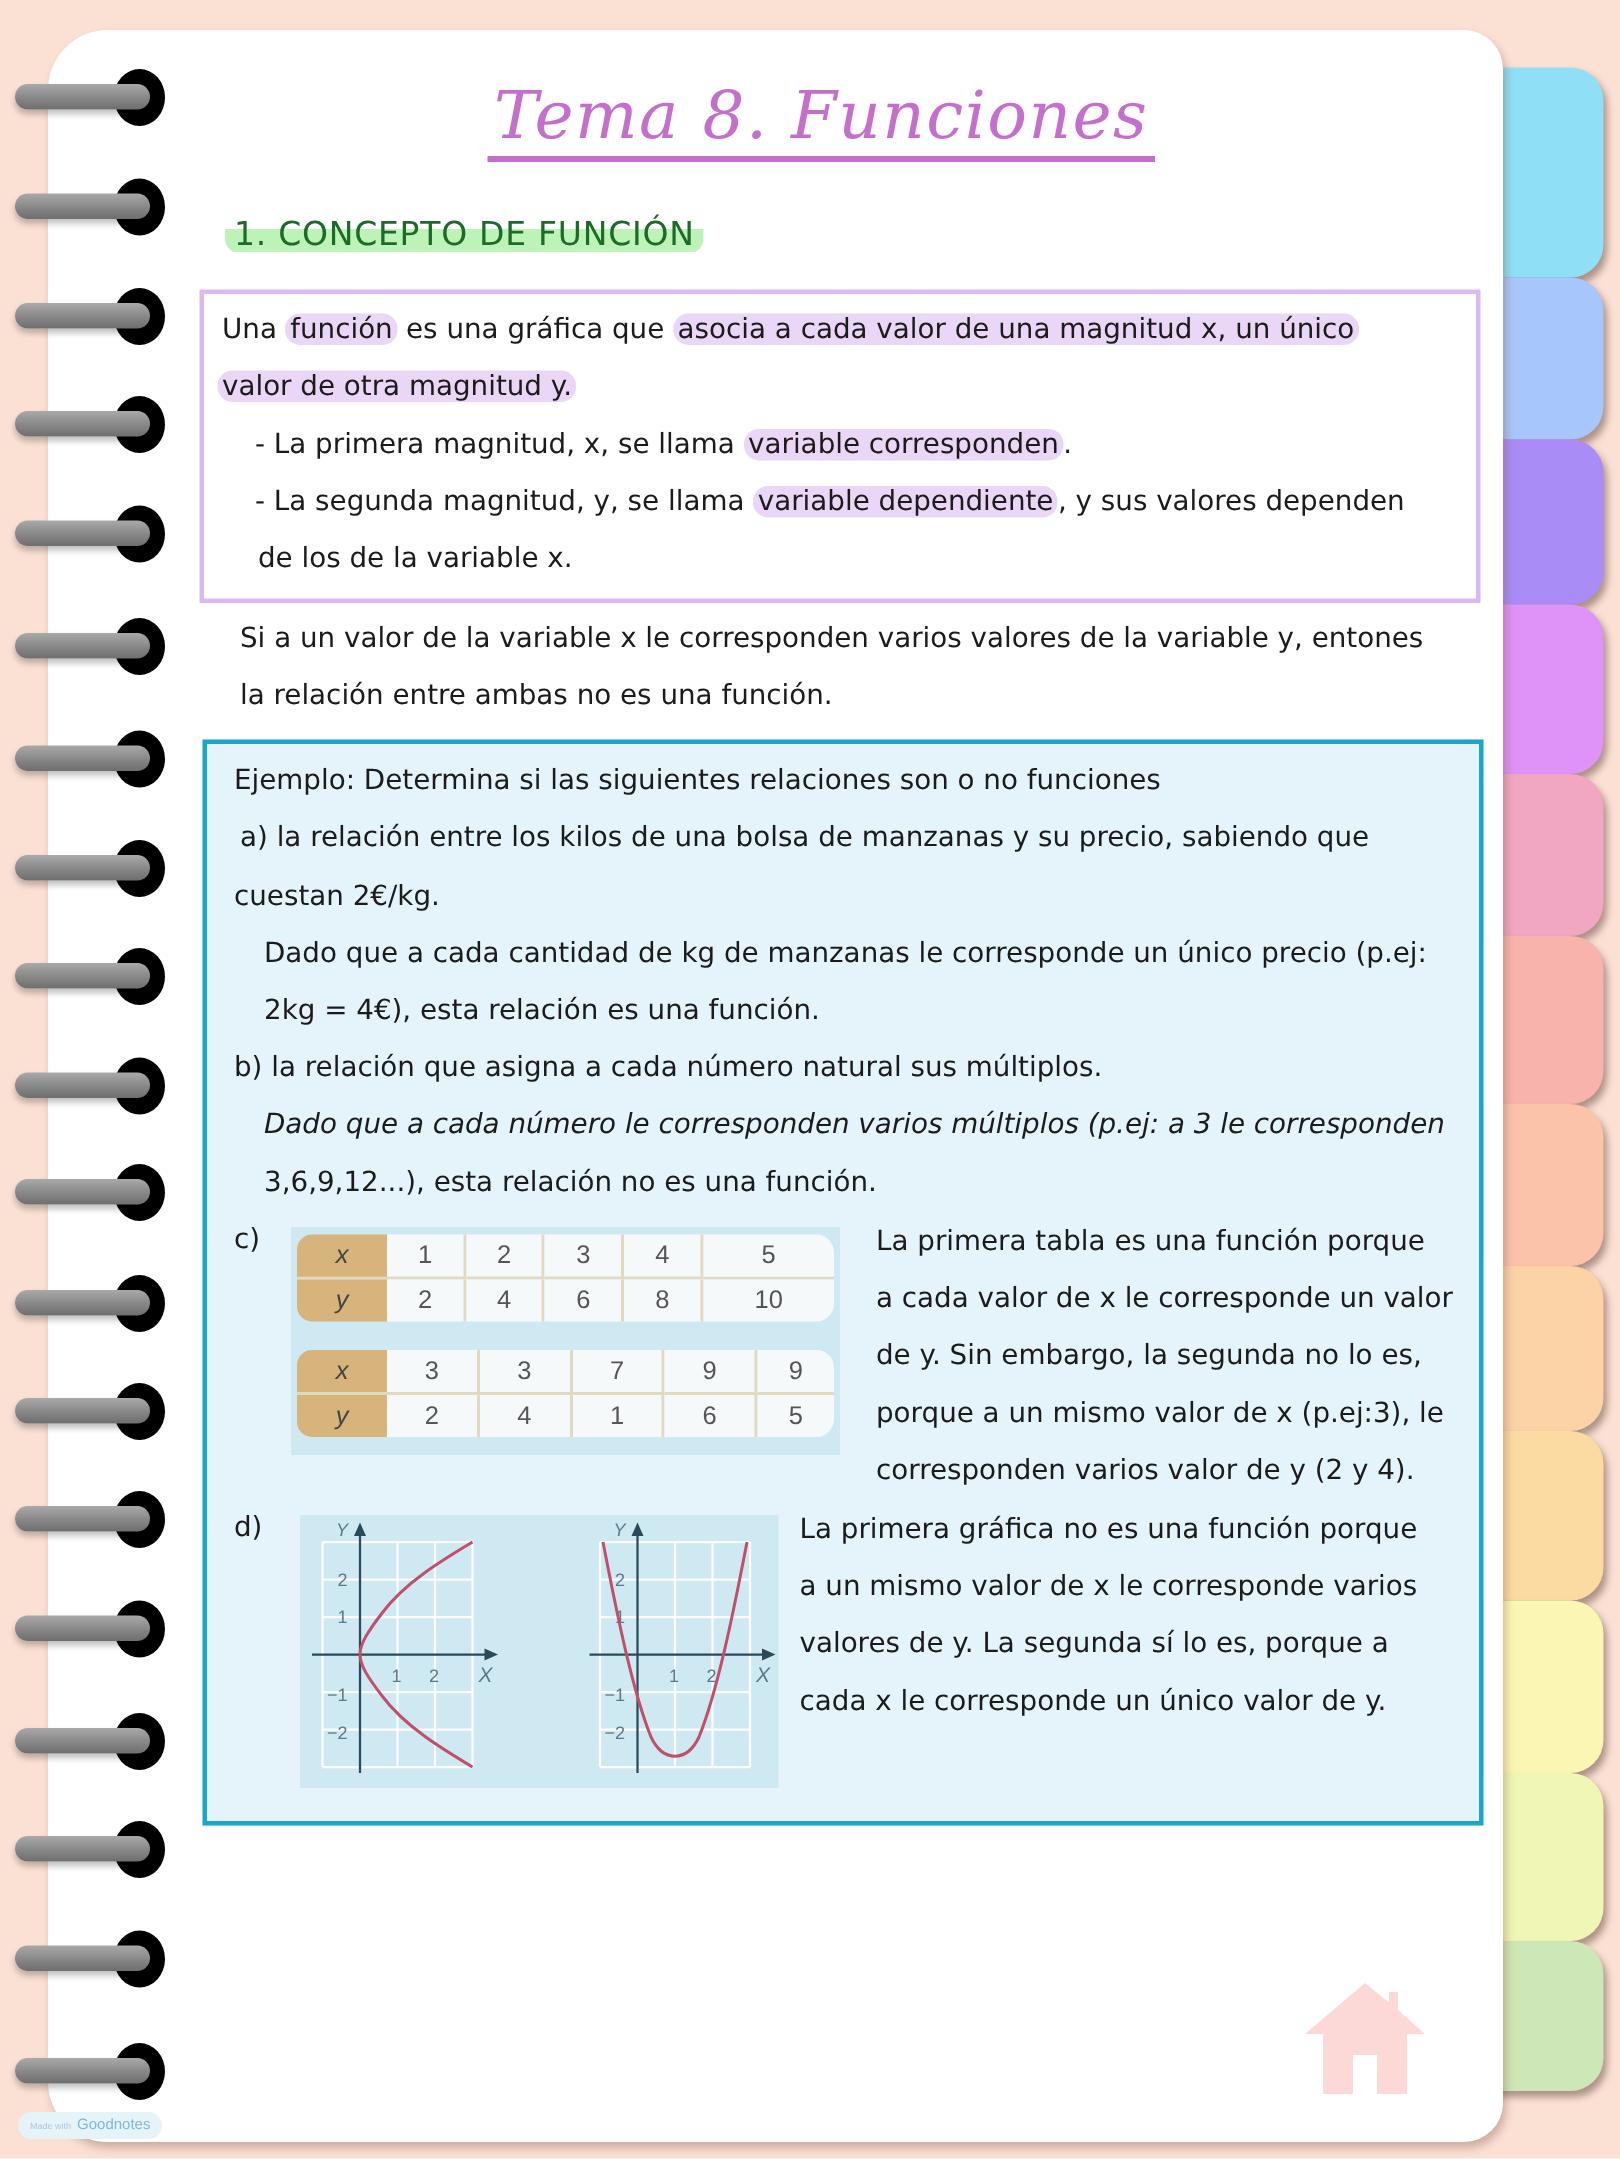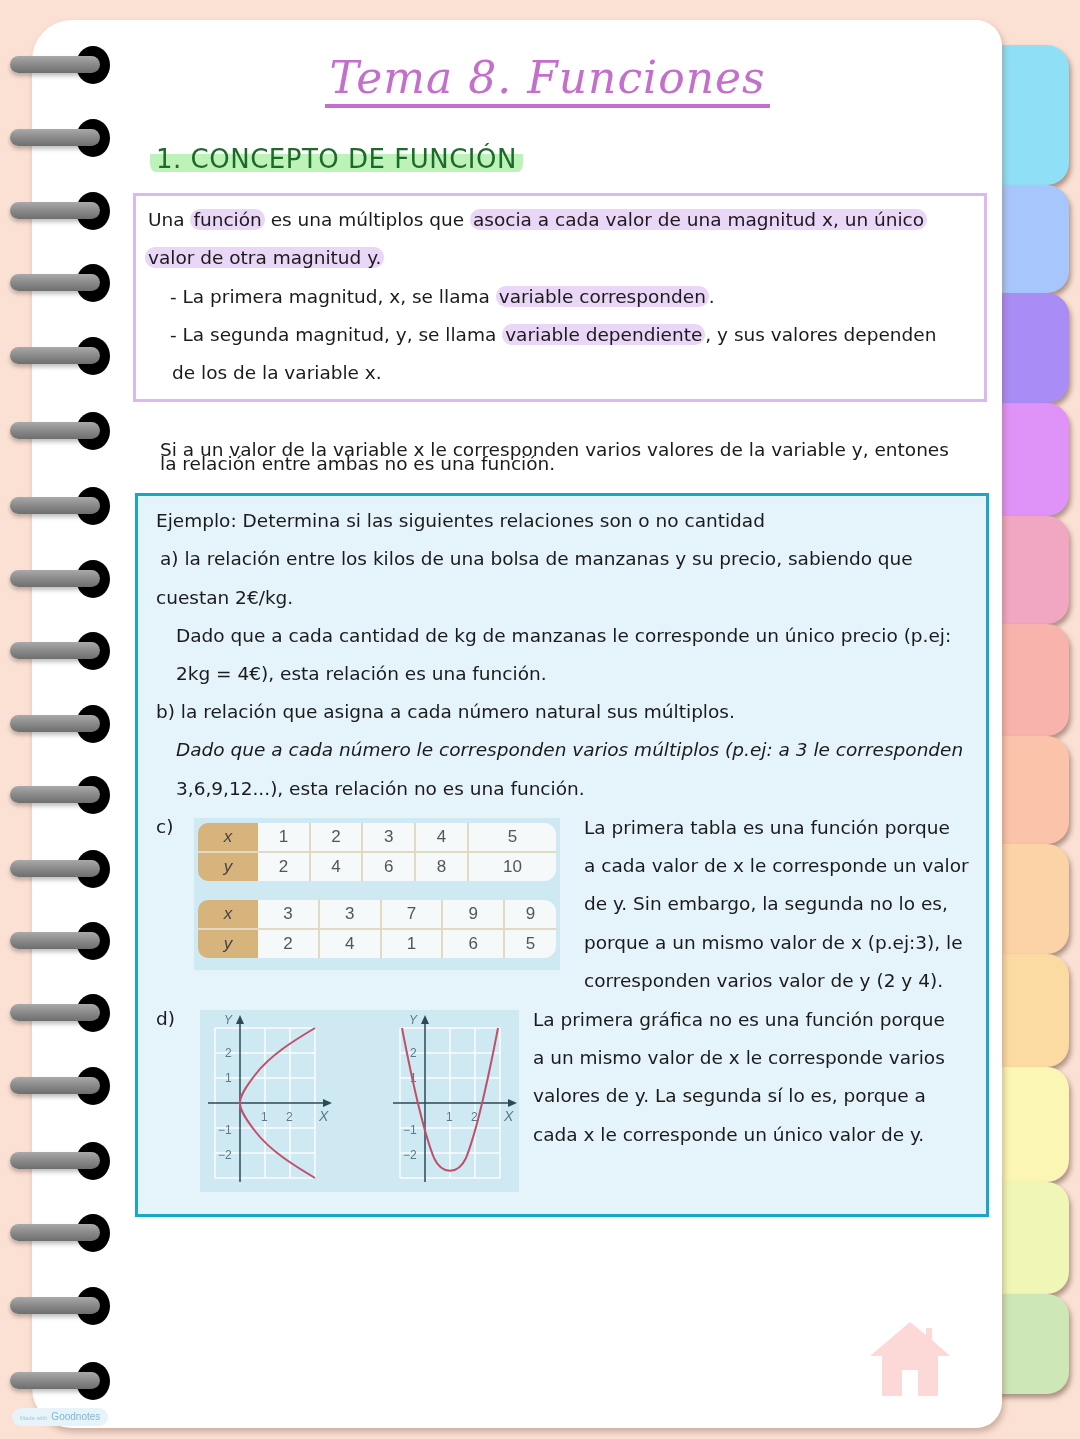"1. CONCEPTO DE FUNCIÓN" .section { font-size: 26px -> 22px }
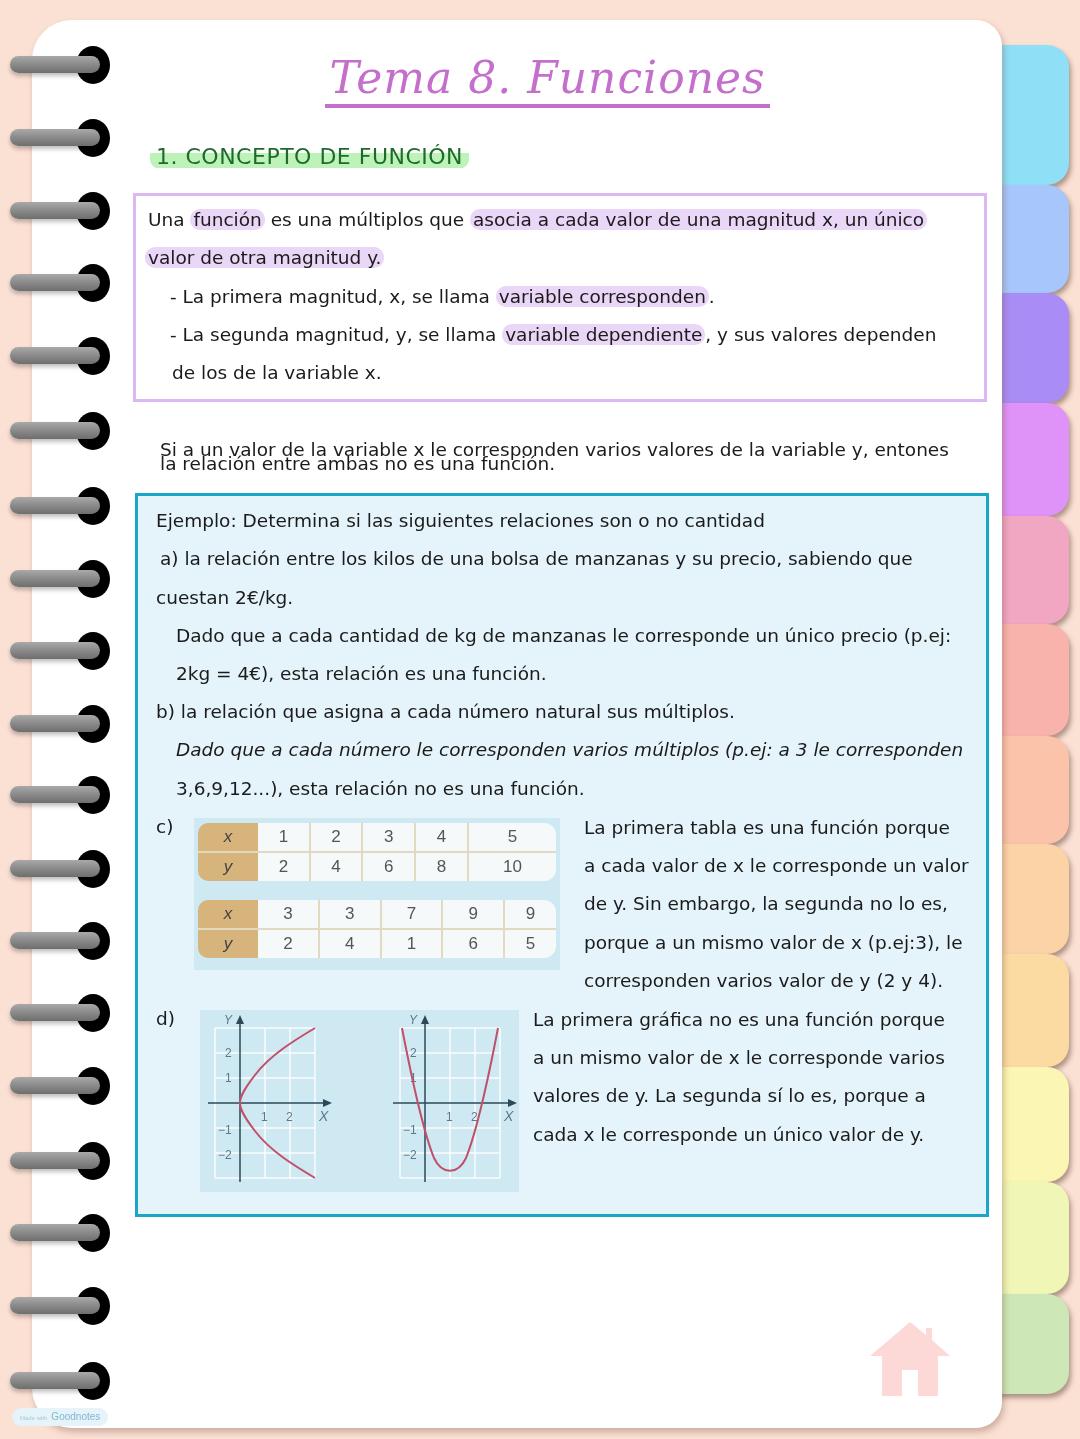"es una múltiplos que" span { text: múltiplos -> gráfica }
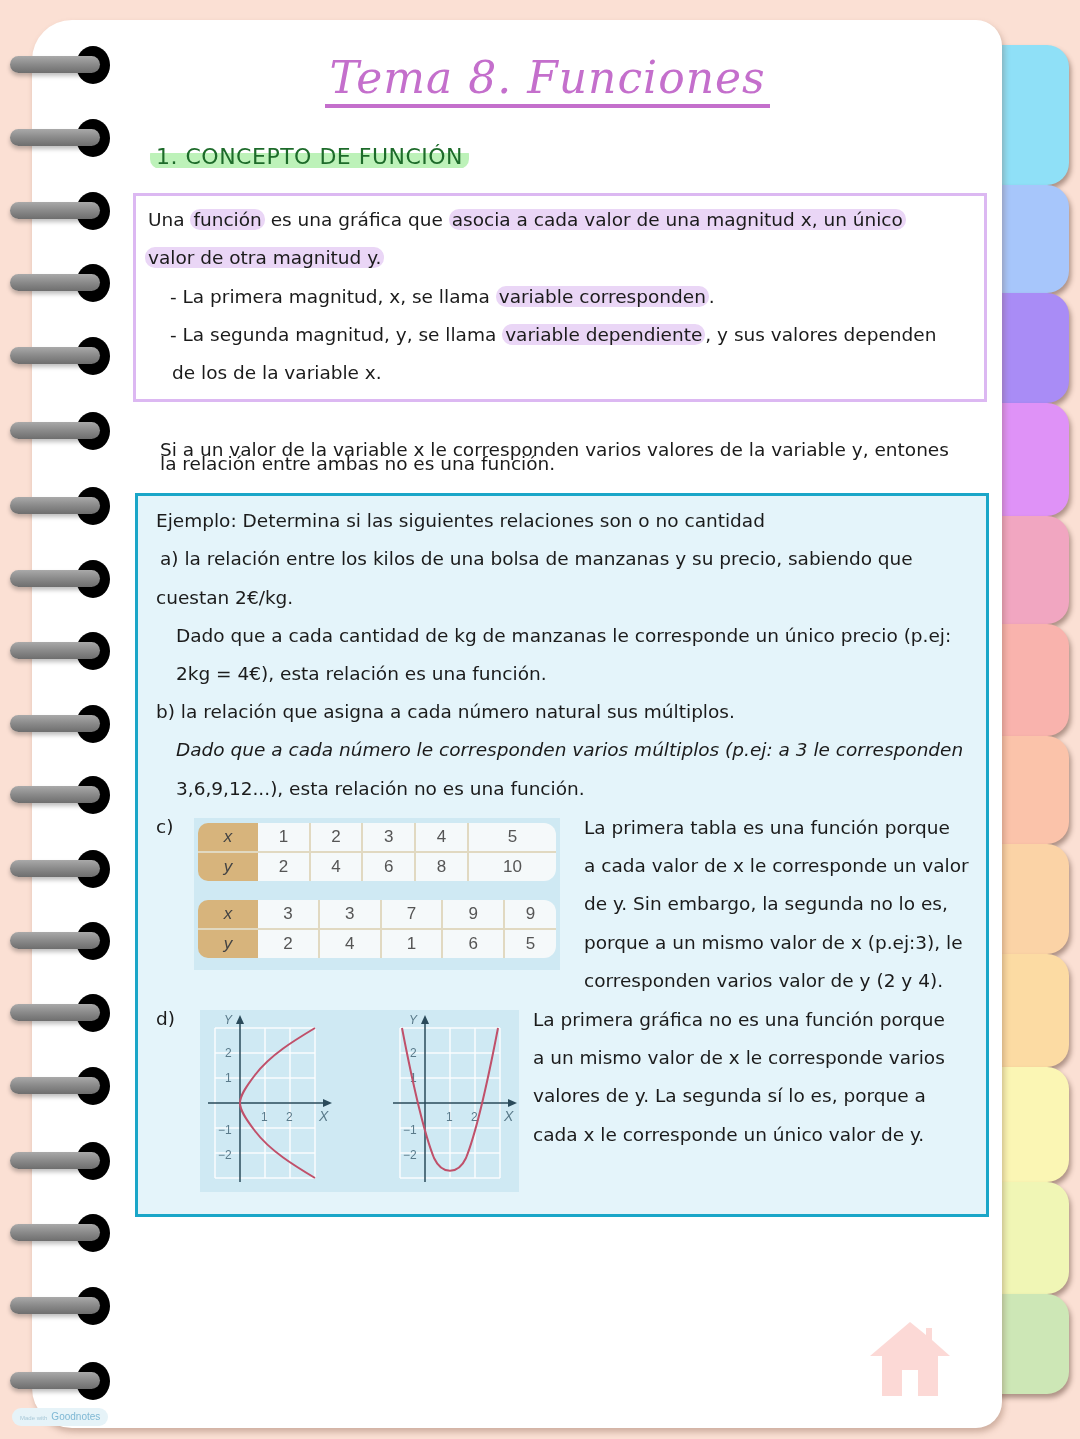"Si a un valor de" div.line { margin-top: 24px -> none }
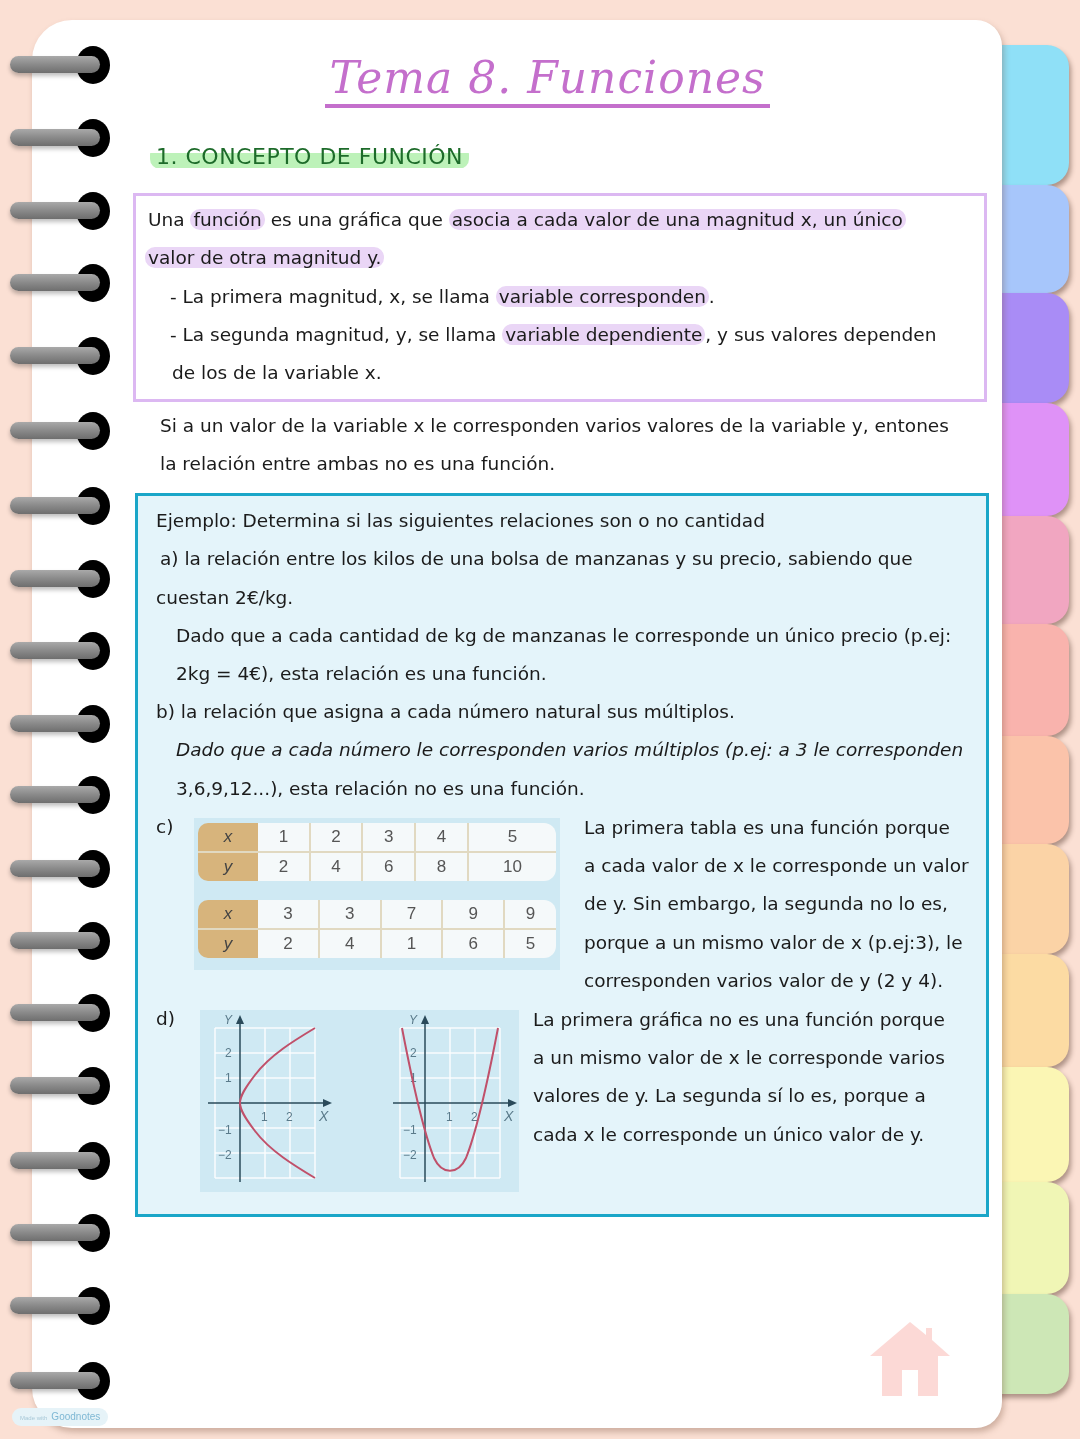"Ejemplo: Determina si las siguientes" div.line { text: cantidad -> funciones }
